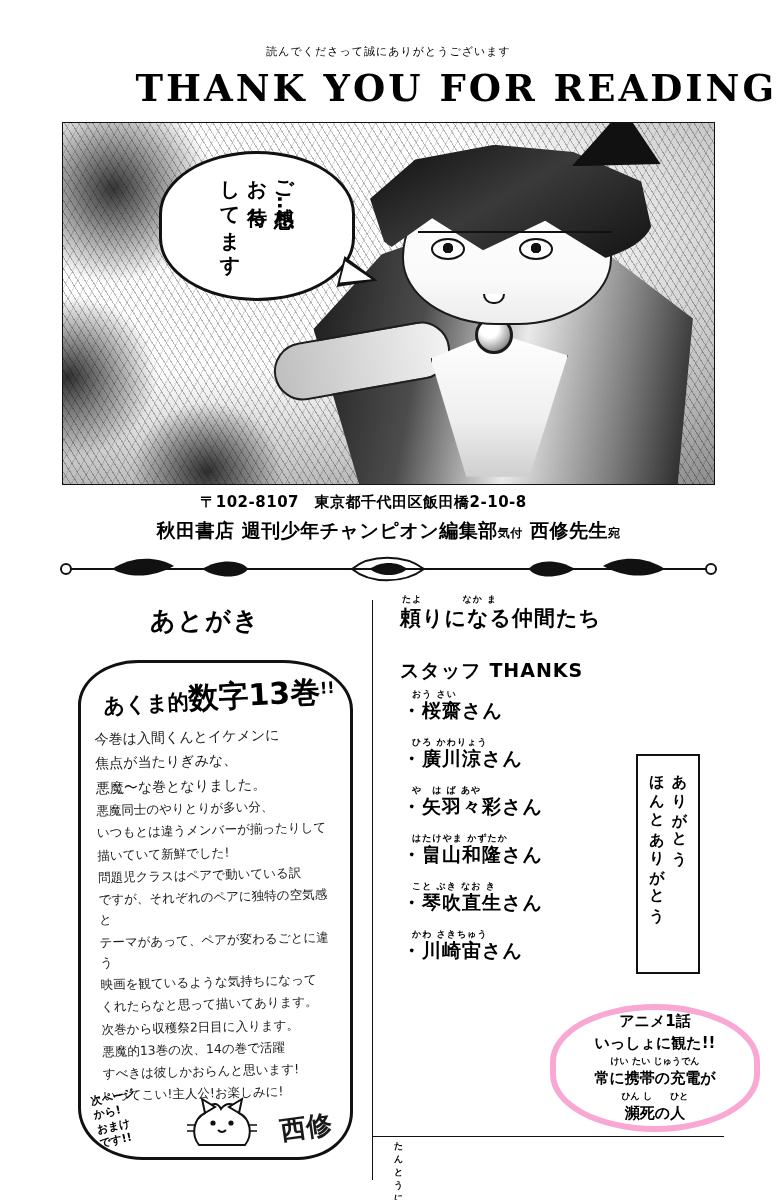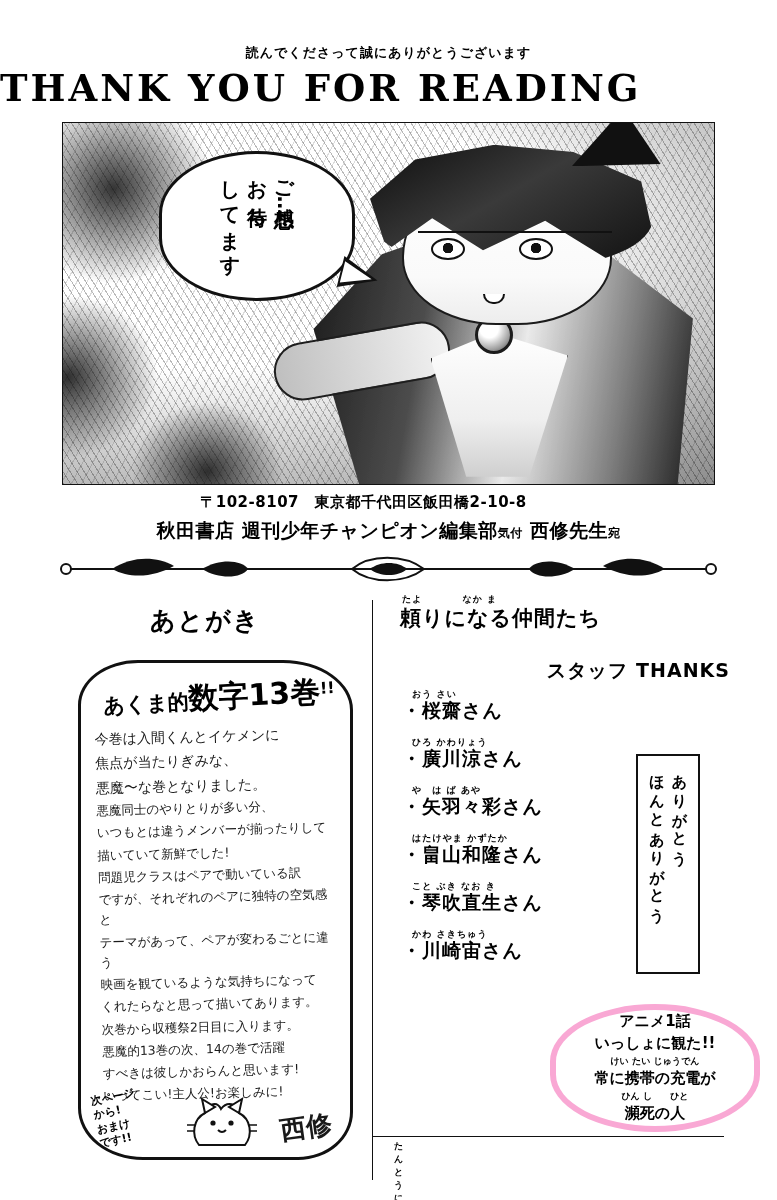"読んでくださって誠にありがとうございます" .top-jp { font-size: 13px -> 11px; font-weight: bold -> normal }
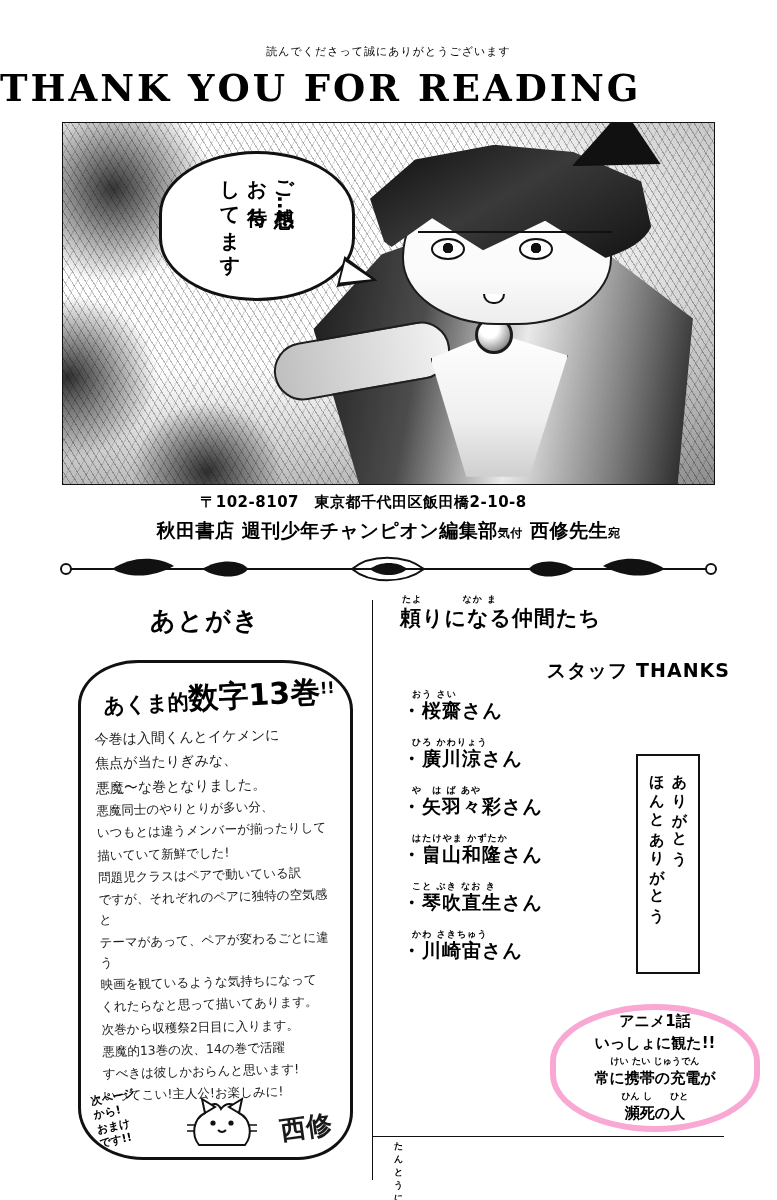"THANK YOU FOR READING" .top-en { text-align: left -> right }
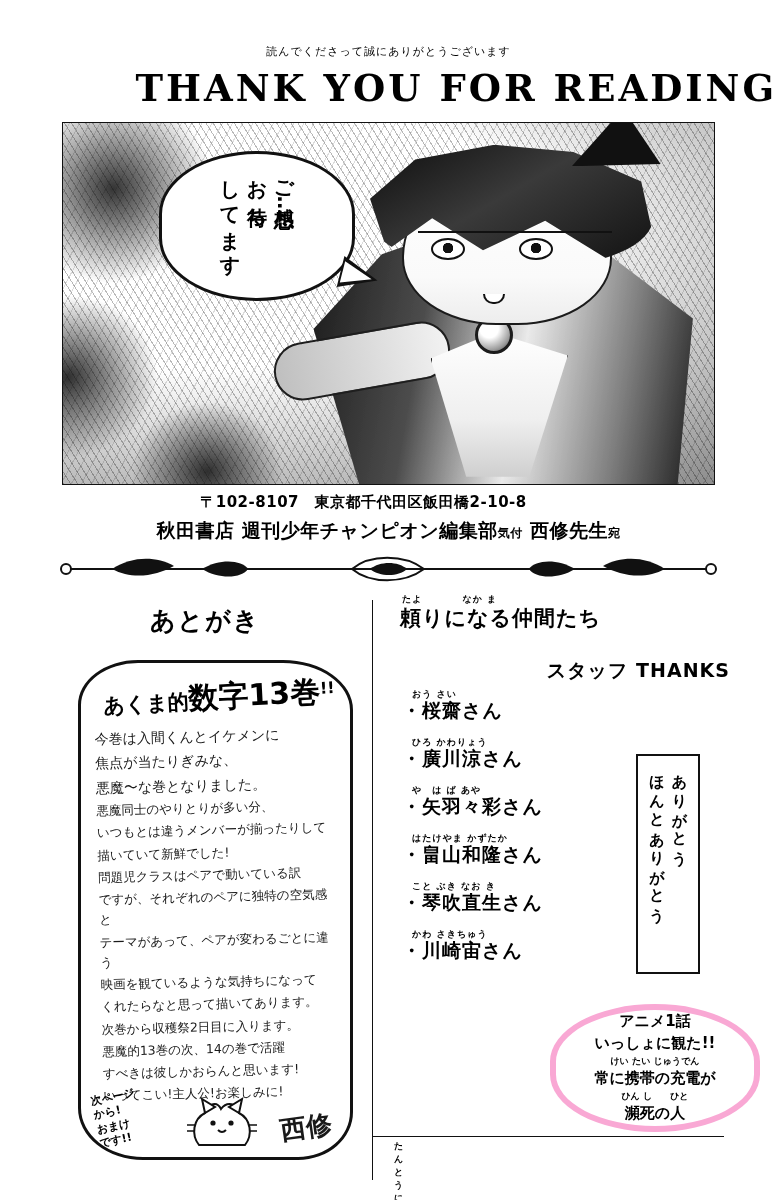"スタッフ THANKS" .staff-head { text-align: right -> none }
